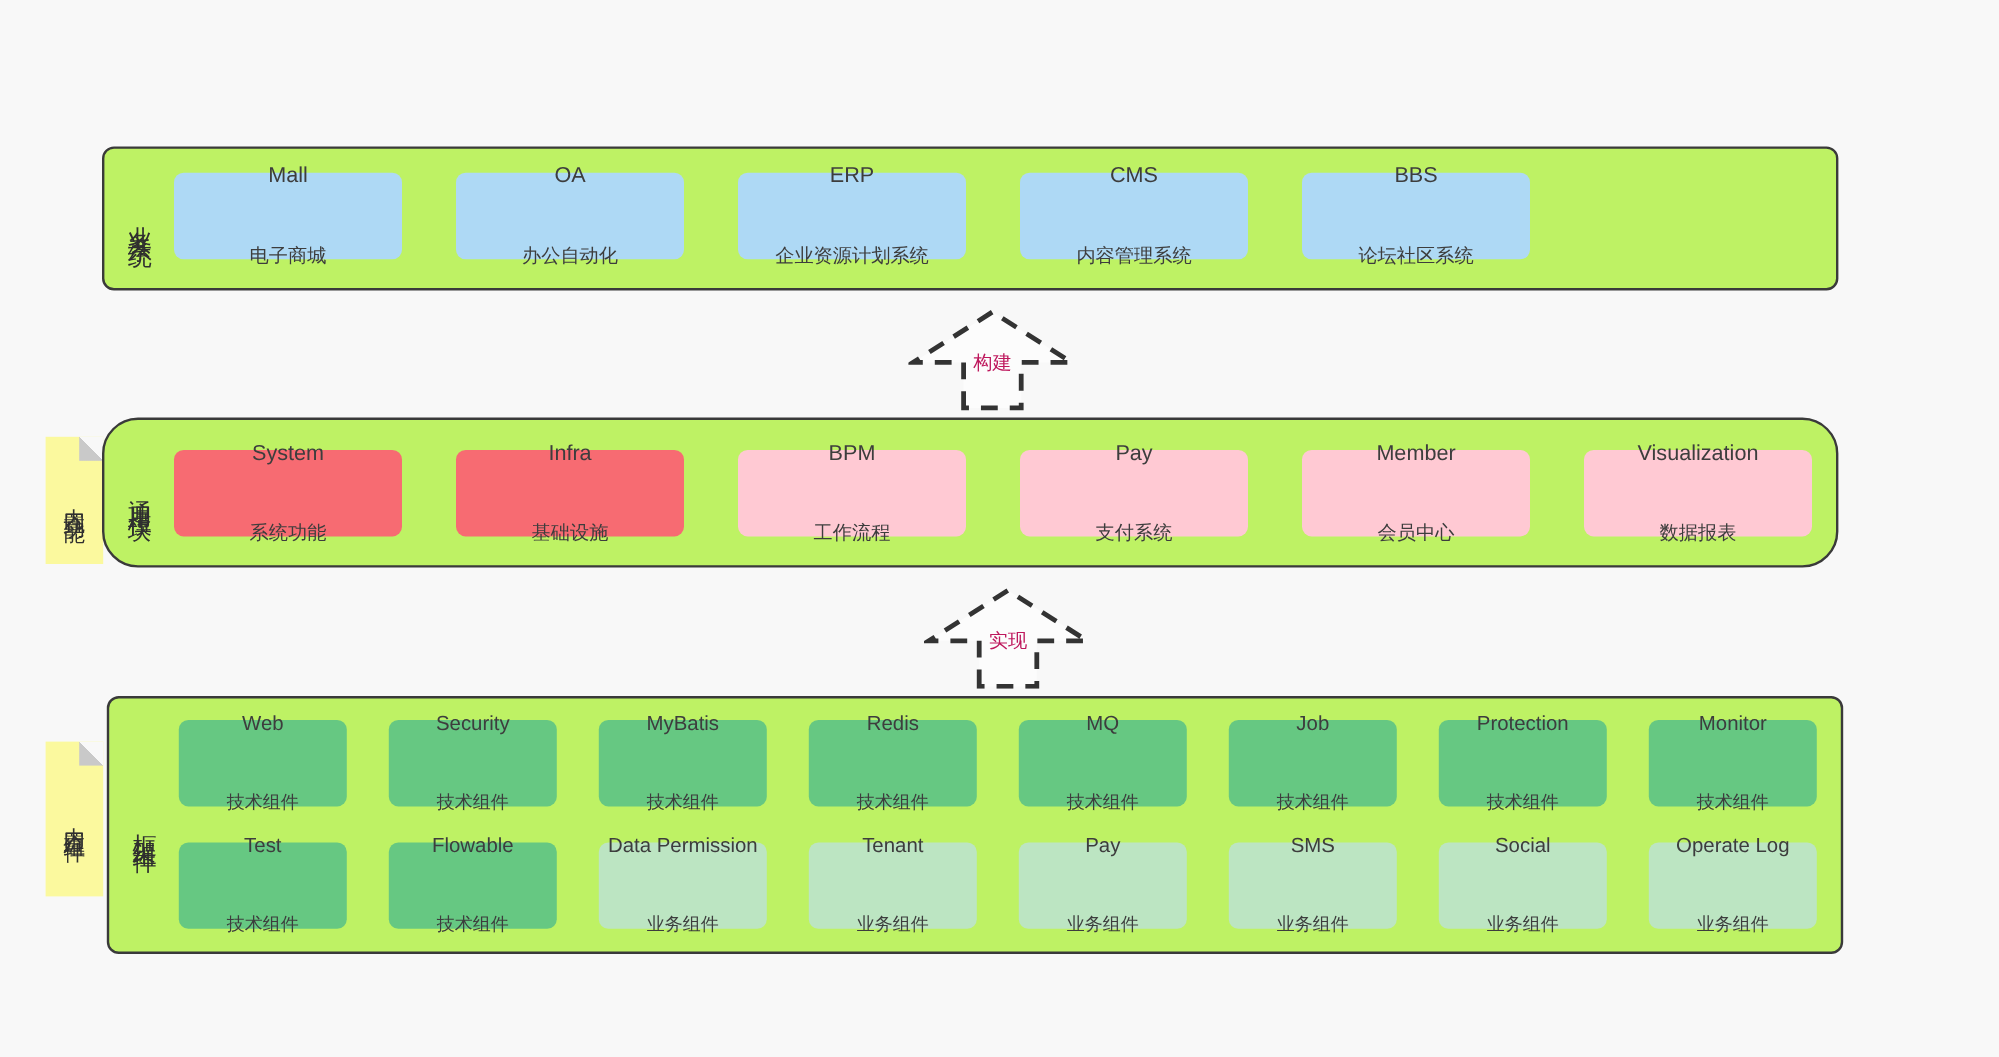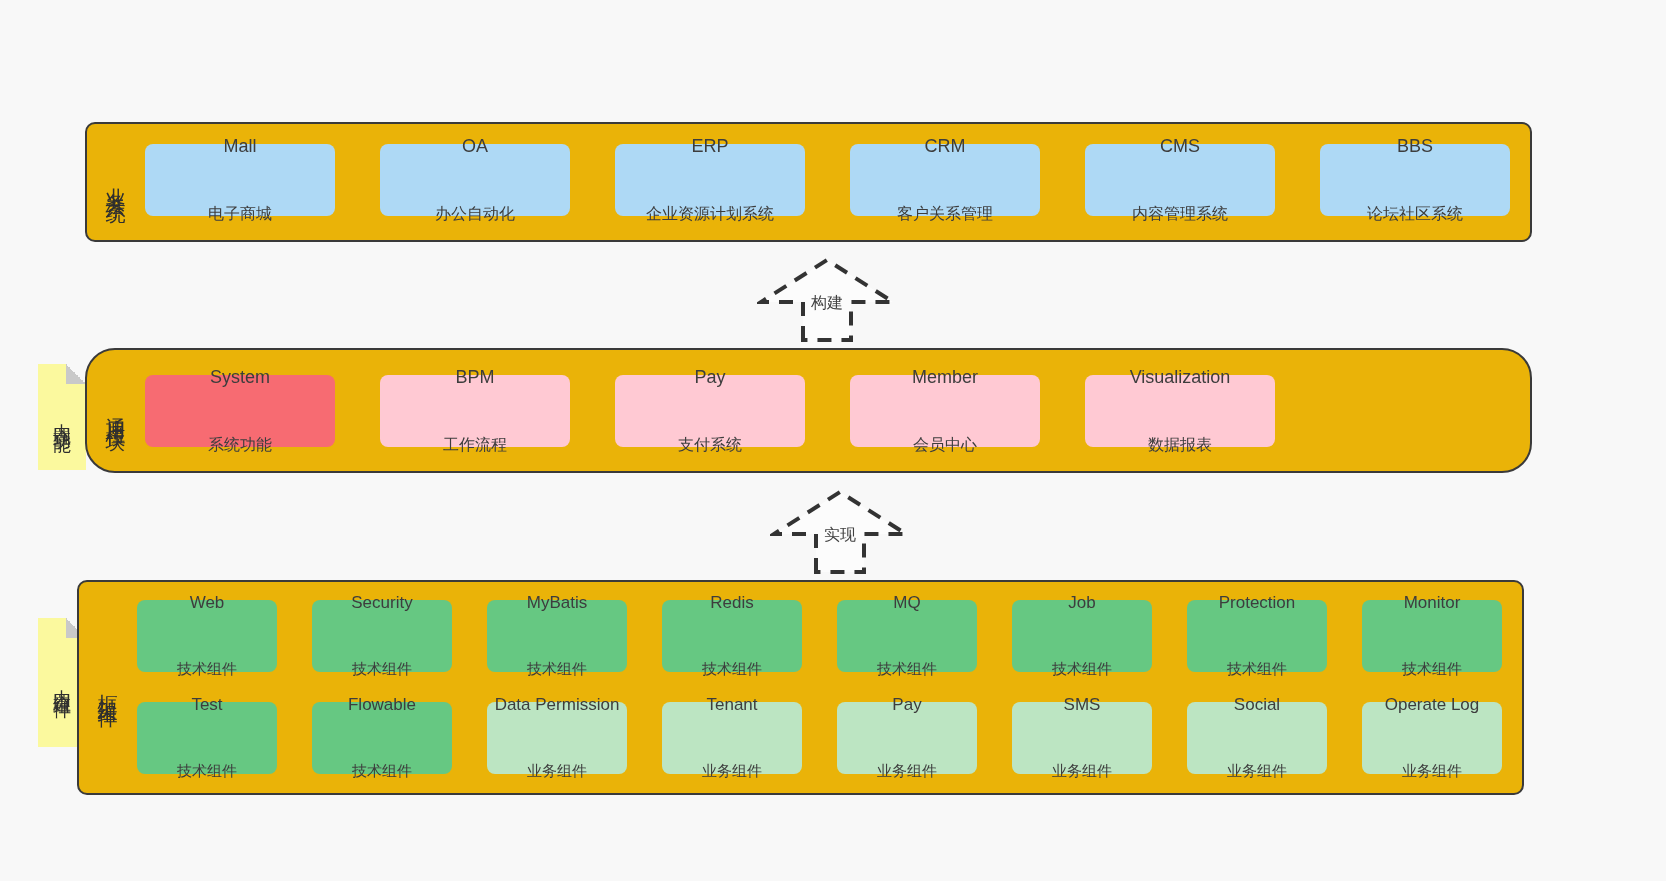"Mall" .panel { background: #eab308 -> #bef264 }
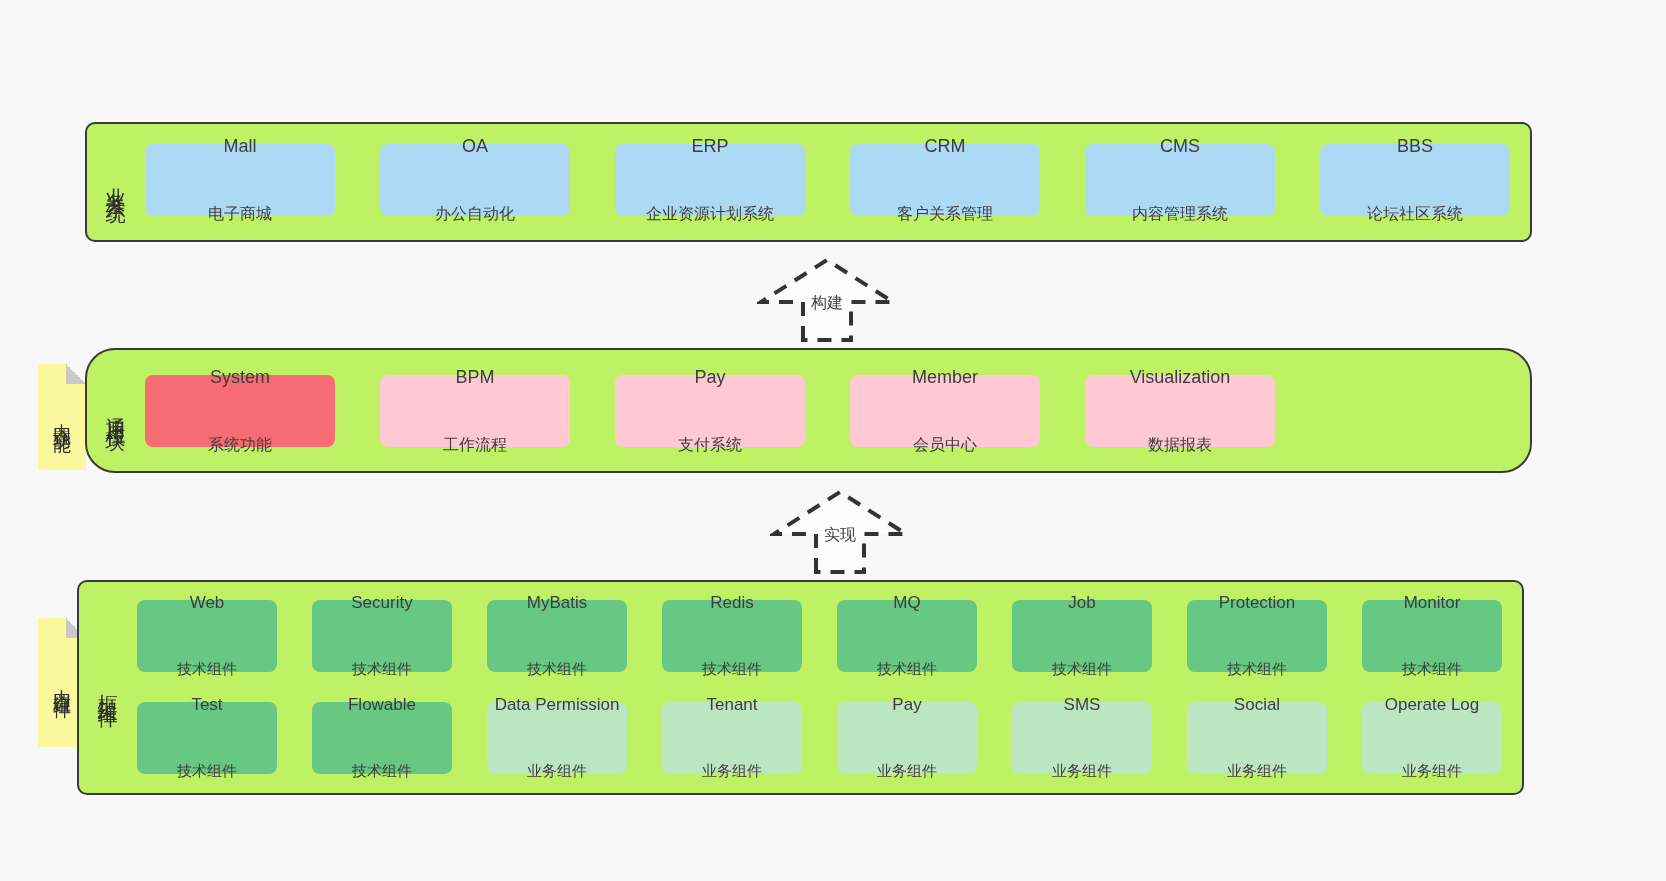"CRM" div.box { html: <div> <div>CRM</div> <div>客户关系管理</div> </div> -> none }
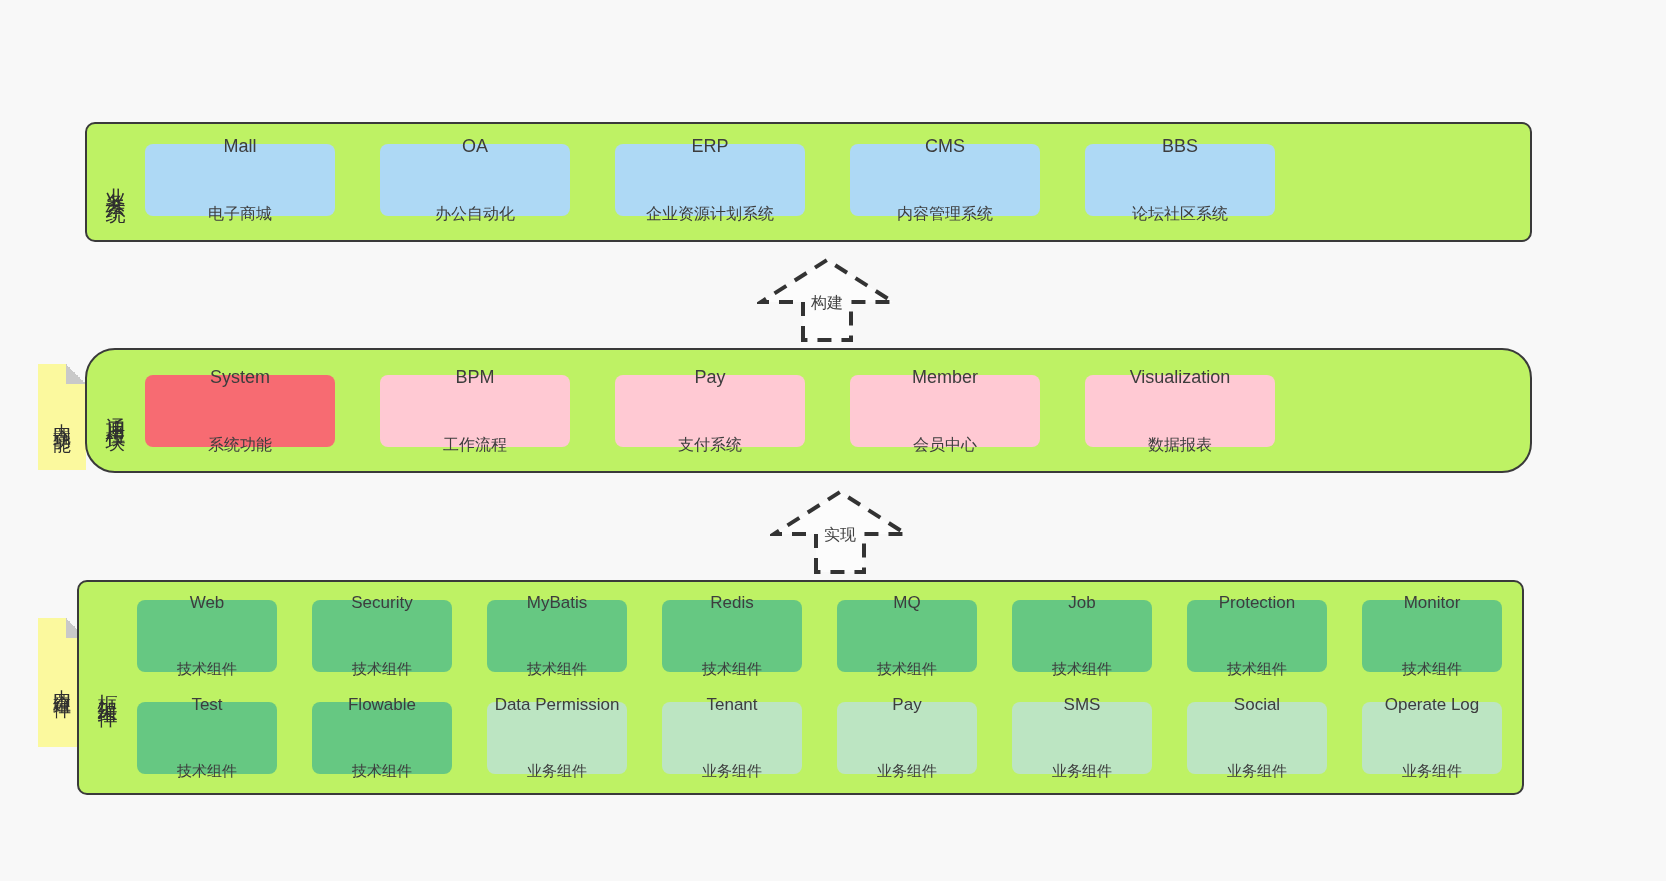"构建" .arrow-label { color: #404040 -> #be185d }
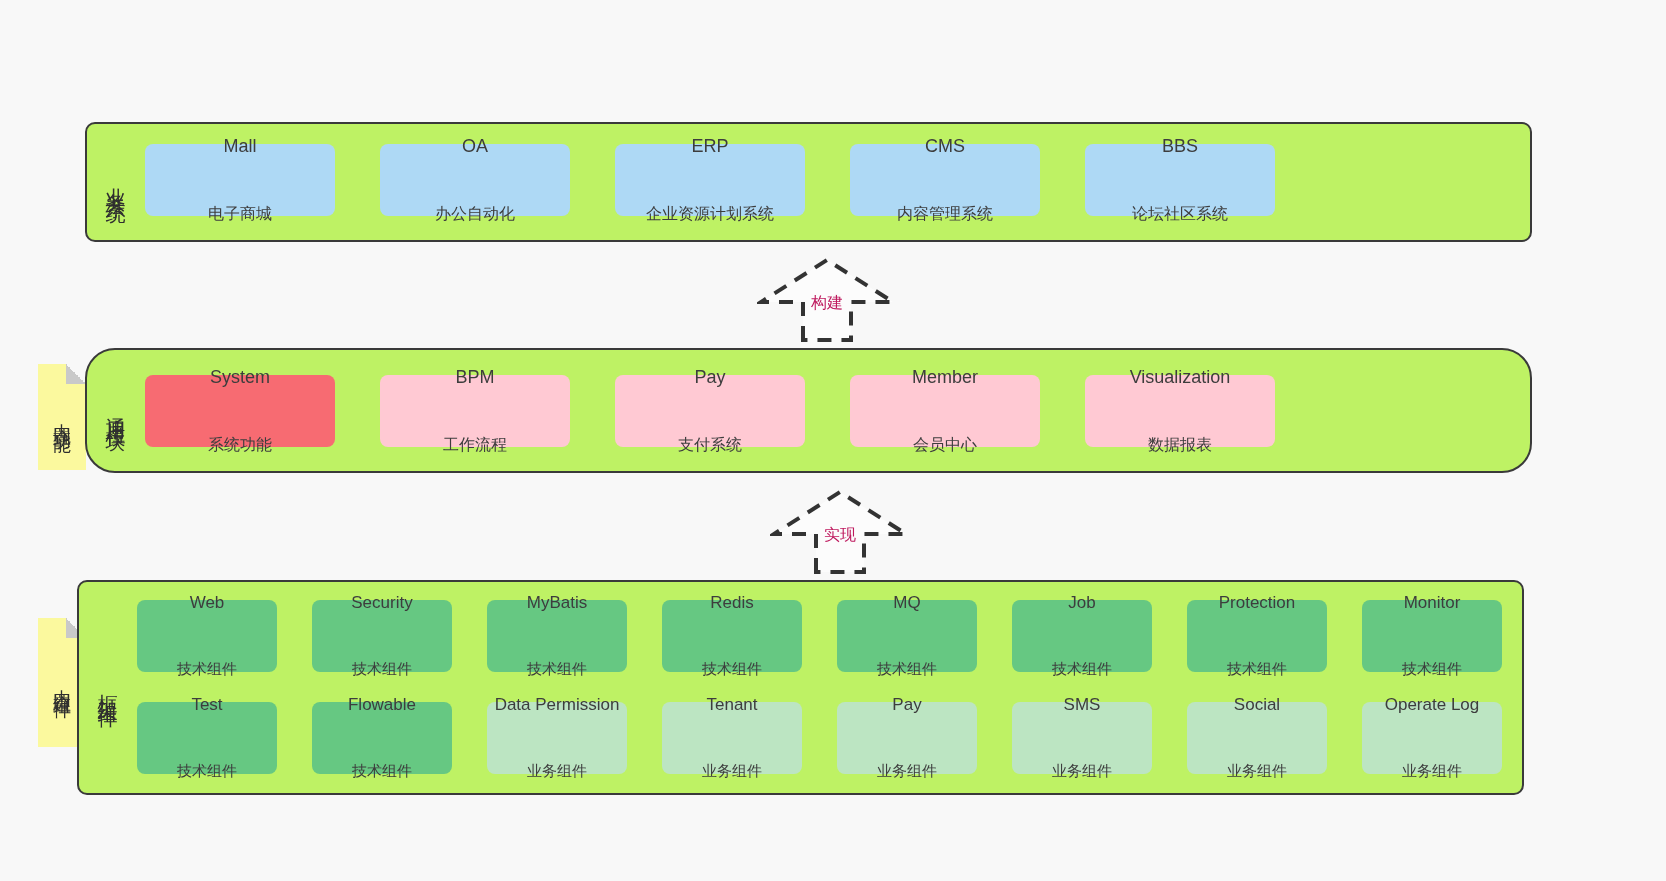"Infra" div.box { html: none -> <div> <div>Infra</div> <div>基础设施</div> </div> }
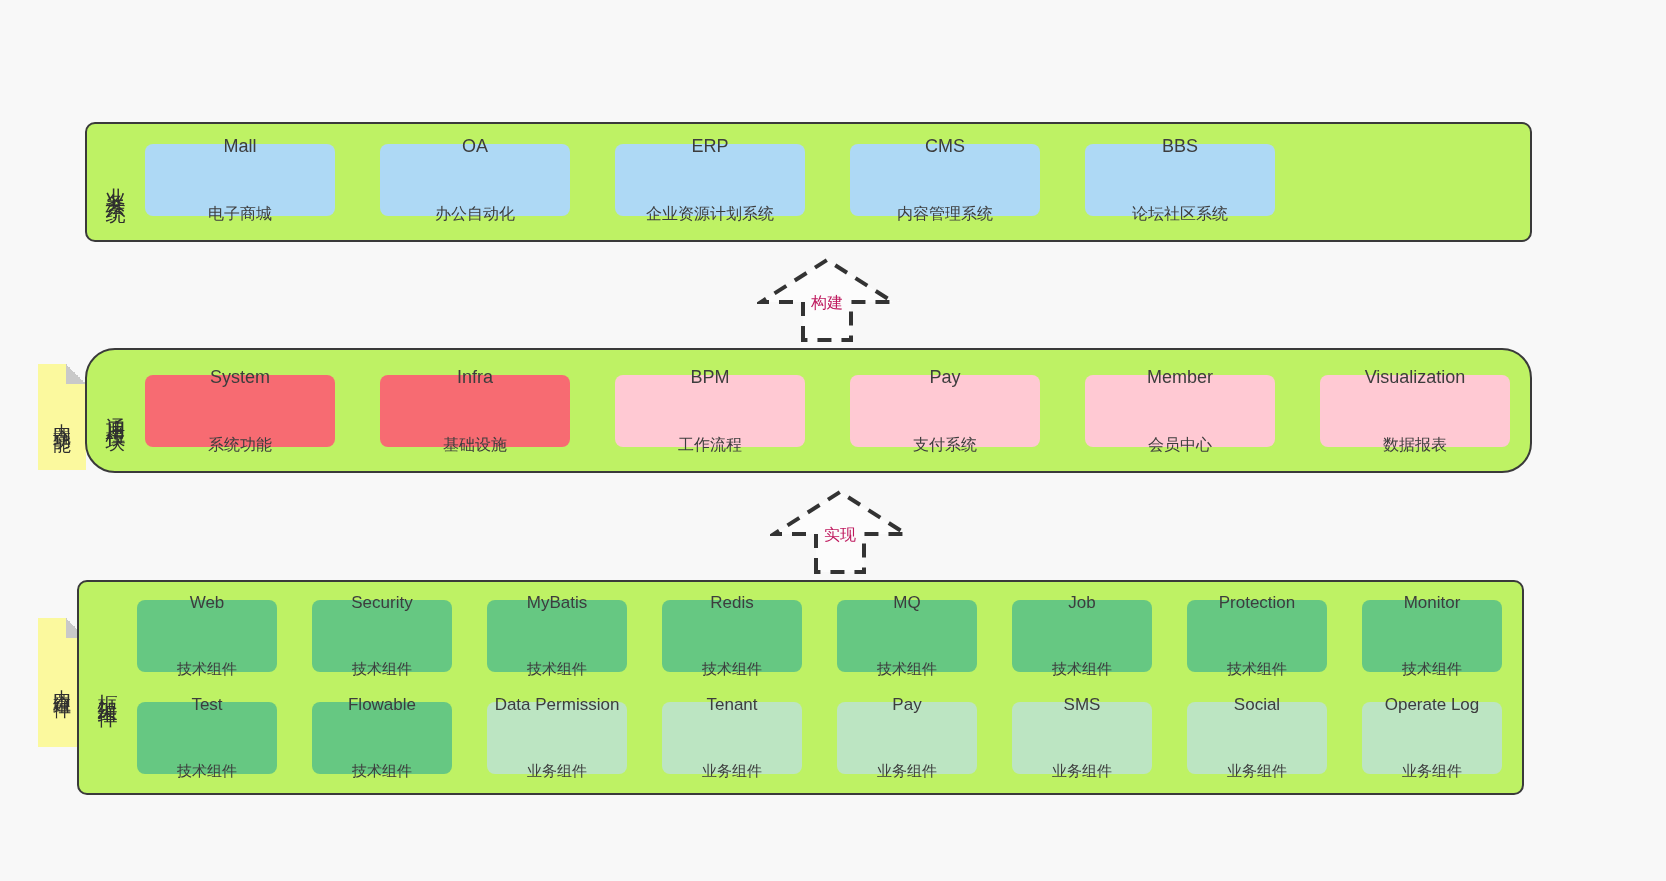"Web" #panel-components { left: 77px -> 89px }
